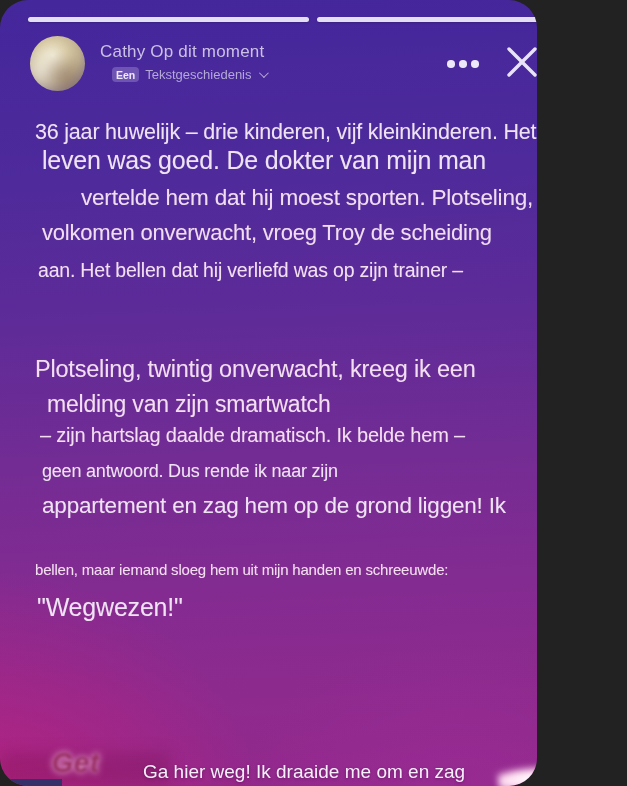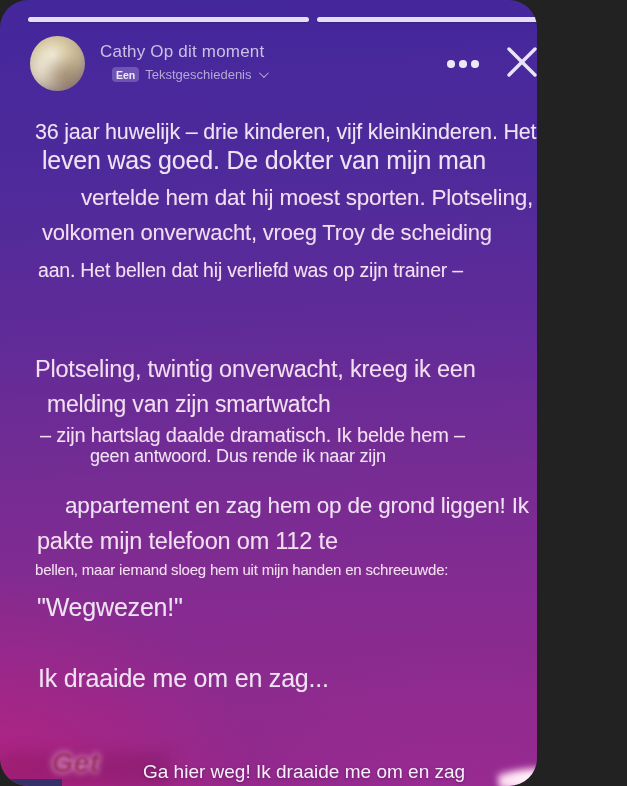"geen antwoord. Dus rende ik" .l10 { margin-left: 48px -> none; top: 446px -> 461px }
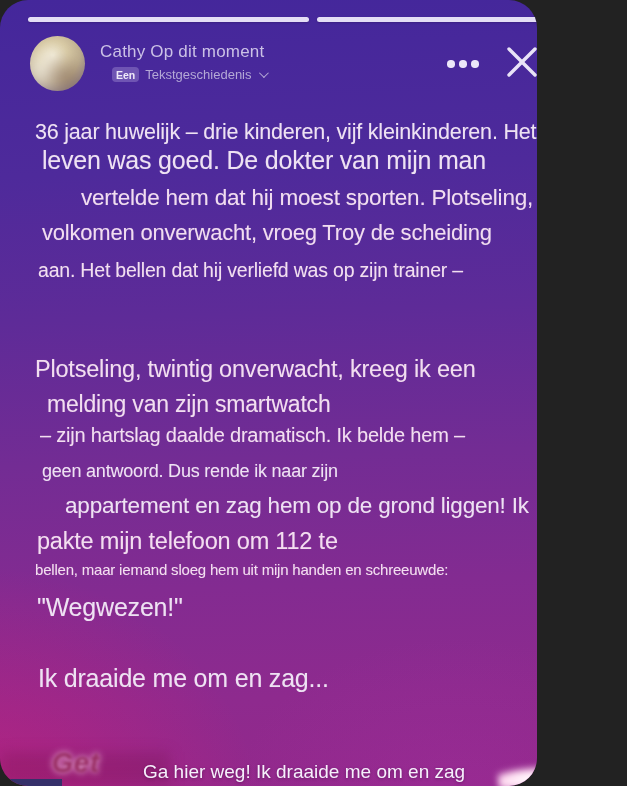"appartement en zag hem op" .l11 { margin-left: 23px -> none }
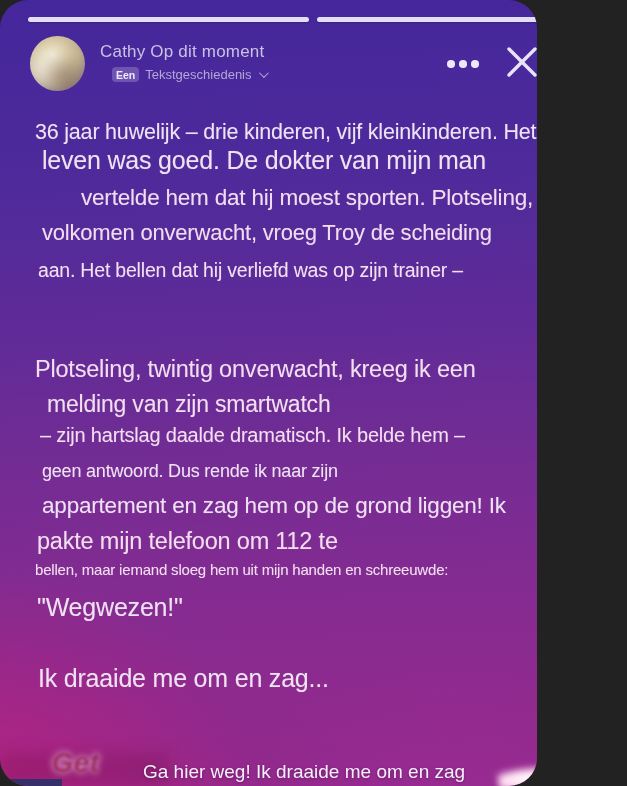"pakte mijn telefoon om 112" div.story-line { html: <div>pakte mijn telefoon om 112 te</div> -> none }
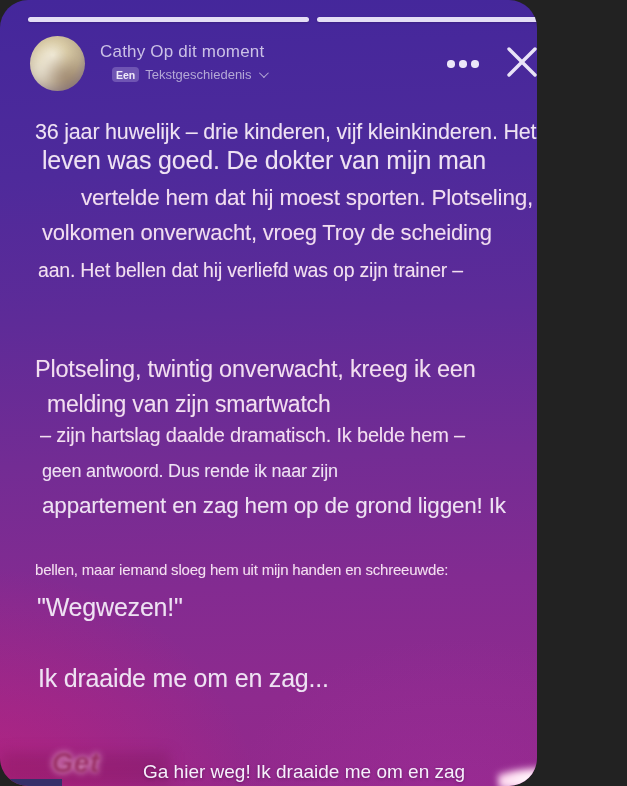"Ik draaide me om en" div.story-line { html: <div>Ik draaide me om en zag...</div> -> none }
